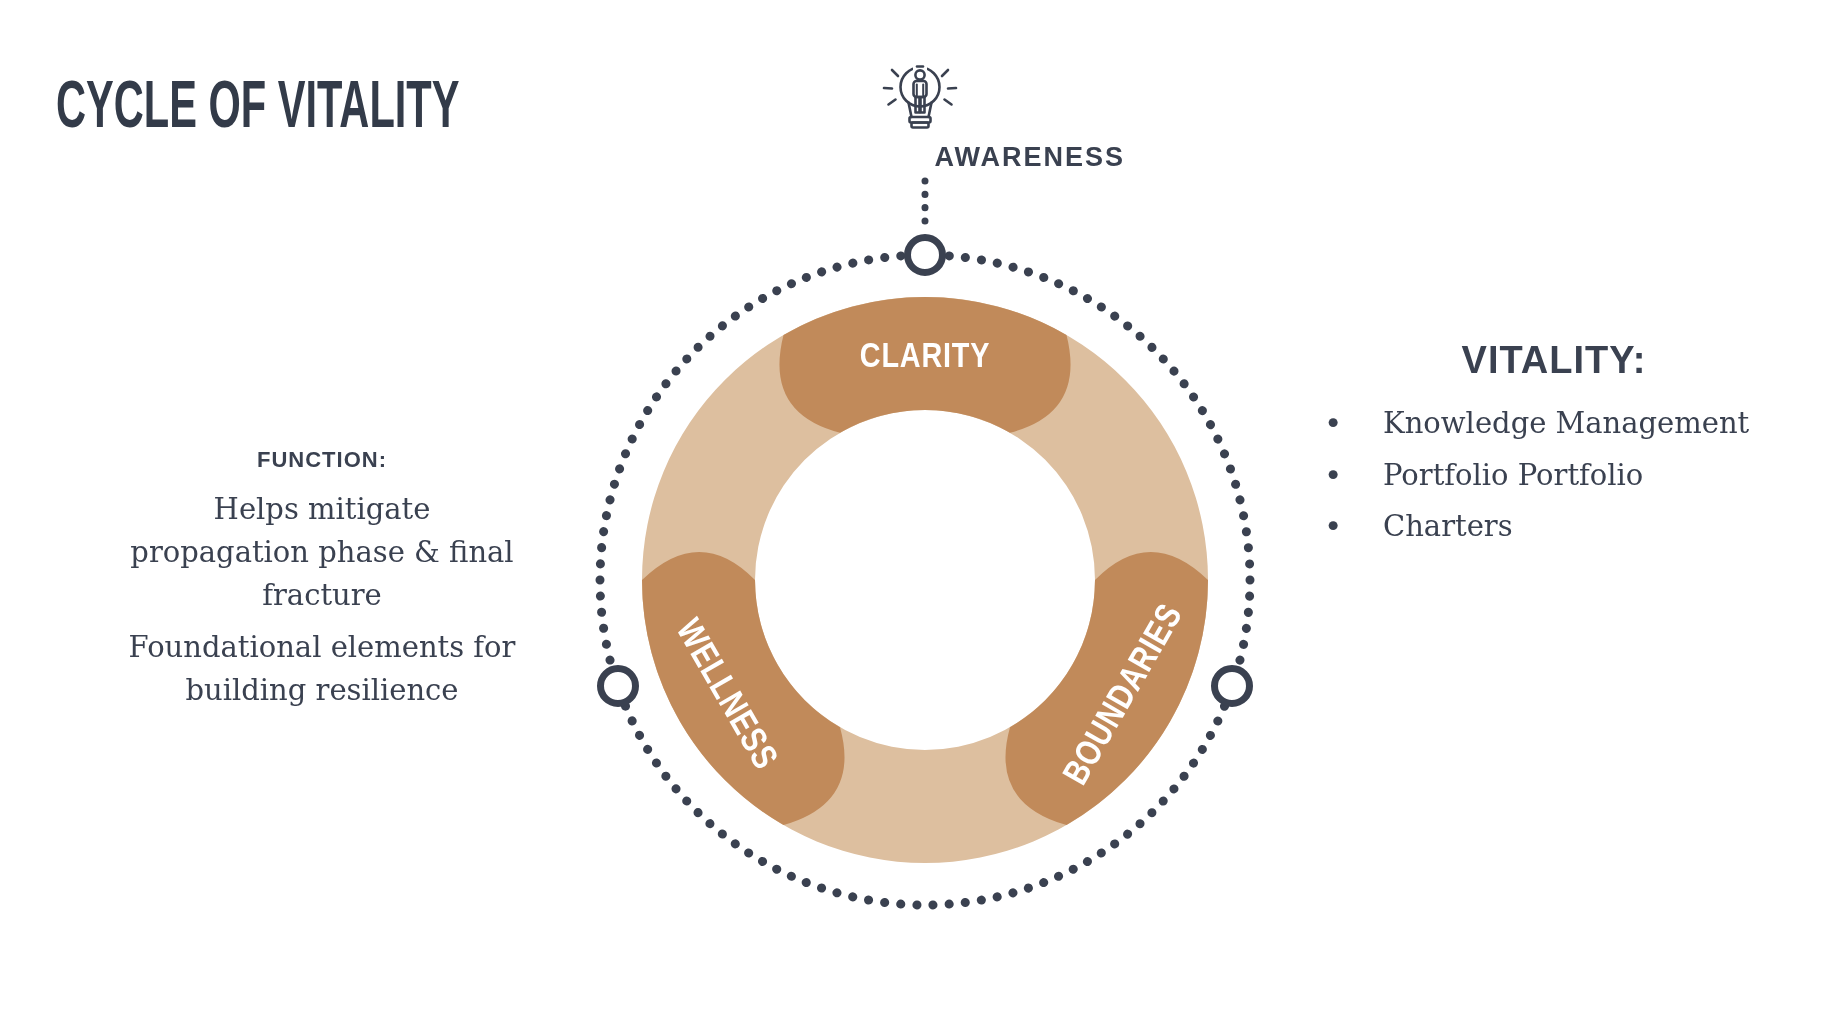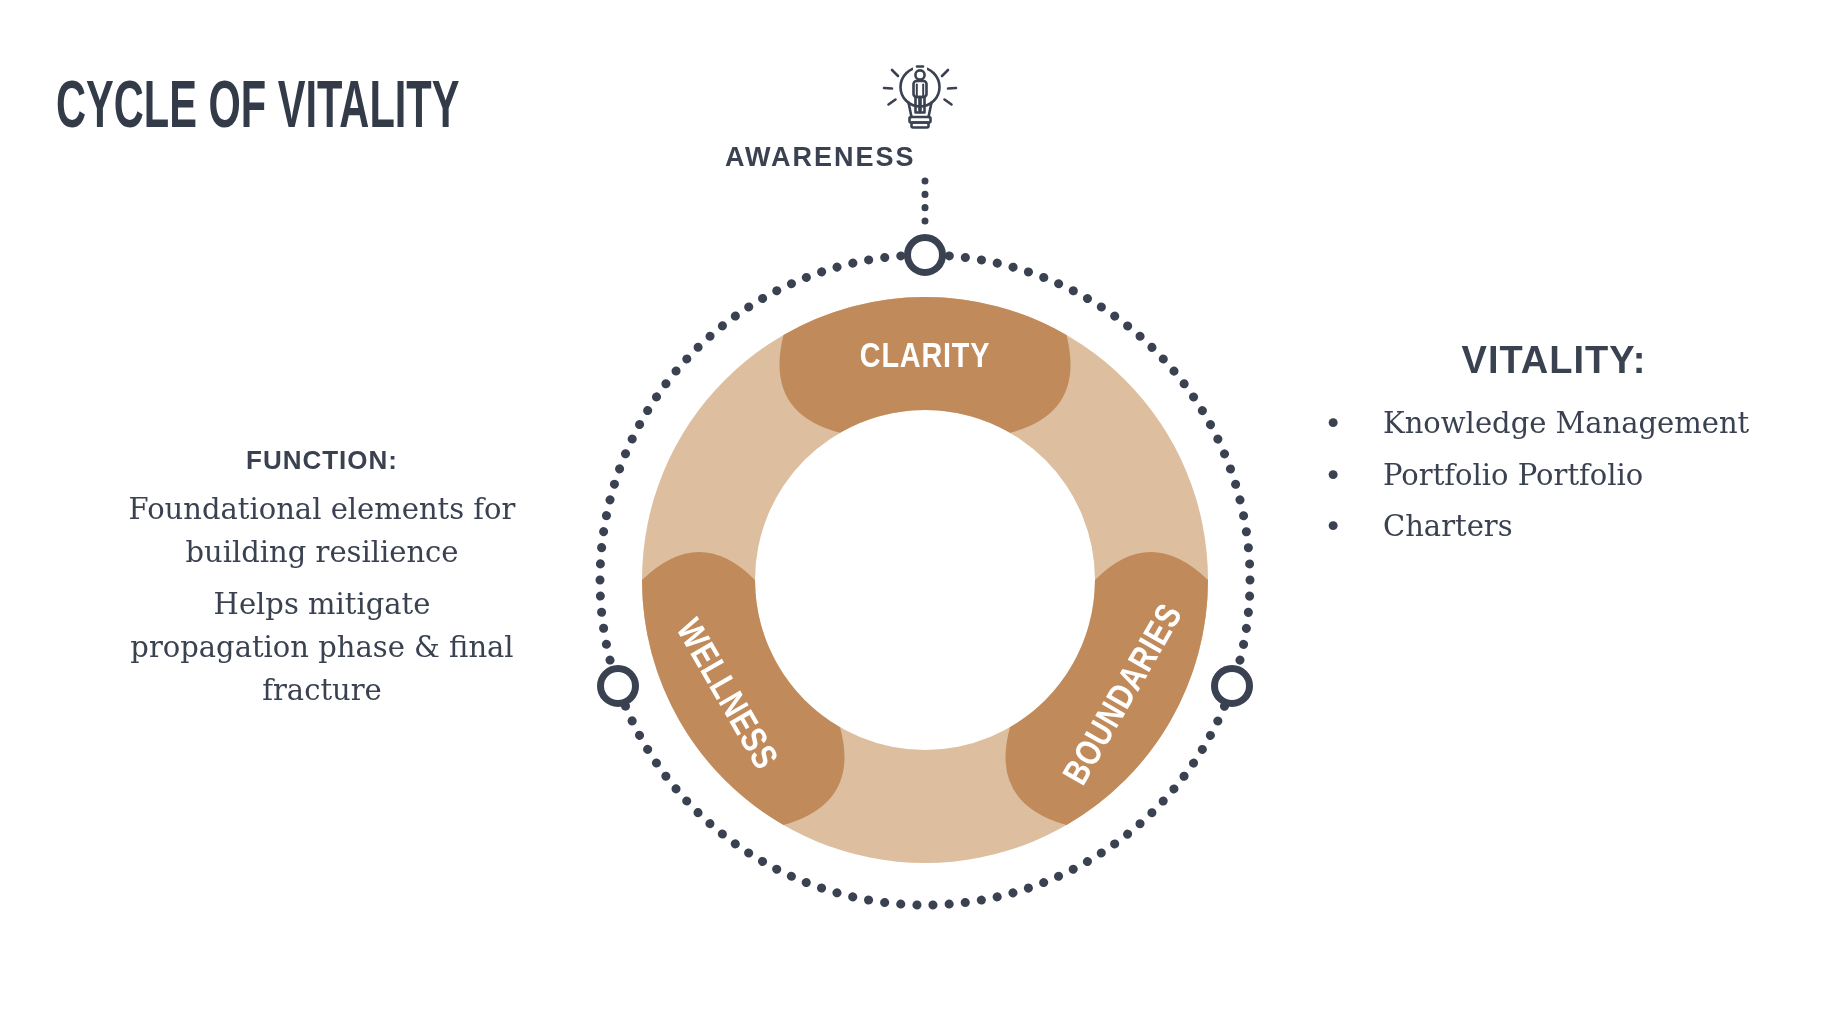"AWARENESS" .awareness { text-align: left -> right }
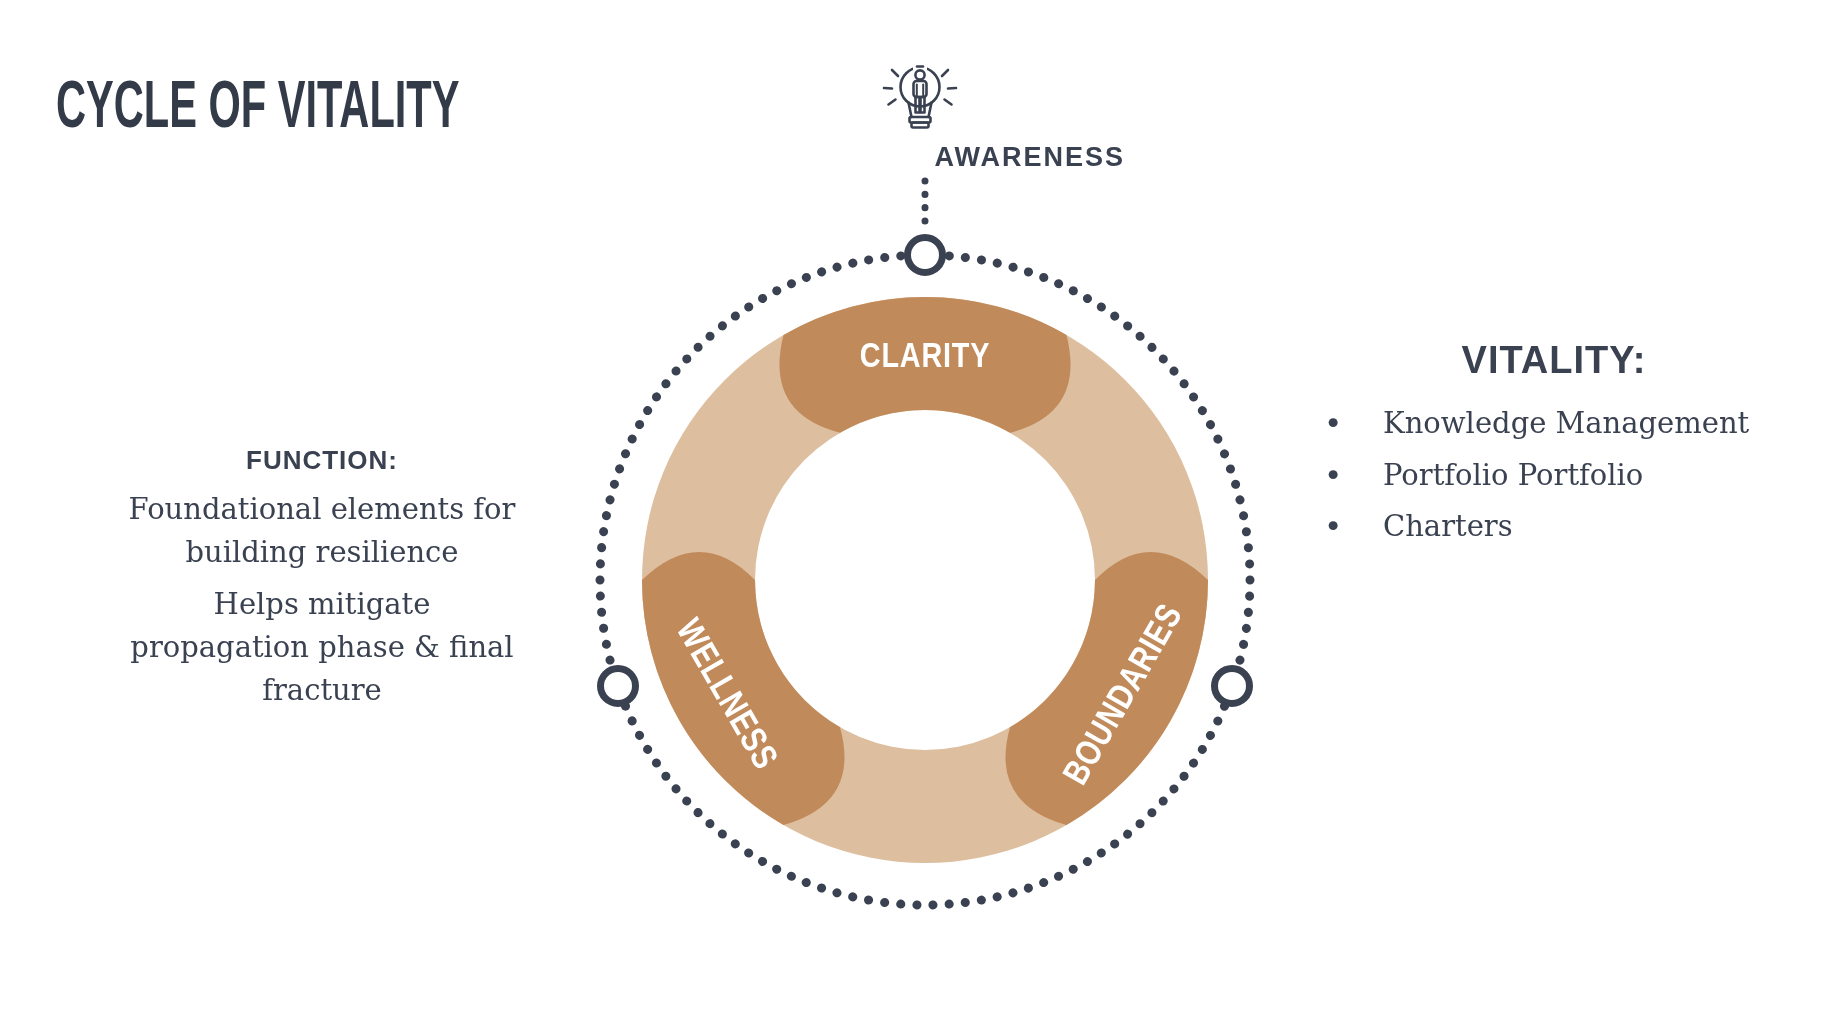"FUNCTION:" .panel-heading { font-size: 26px -> 22px }
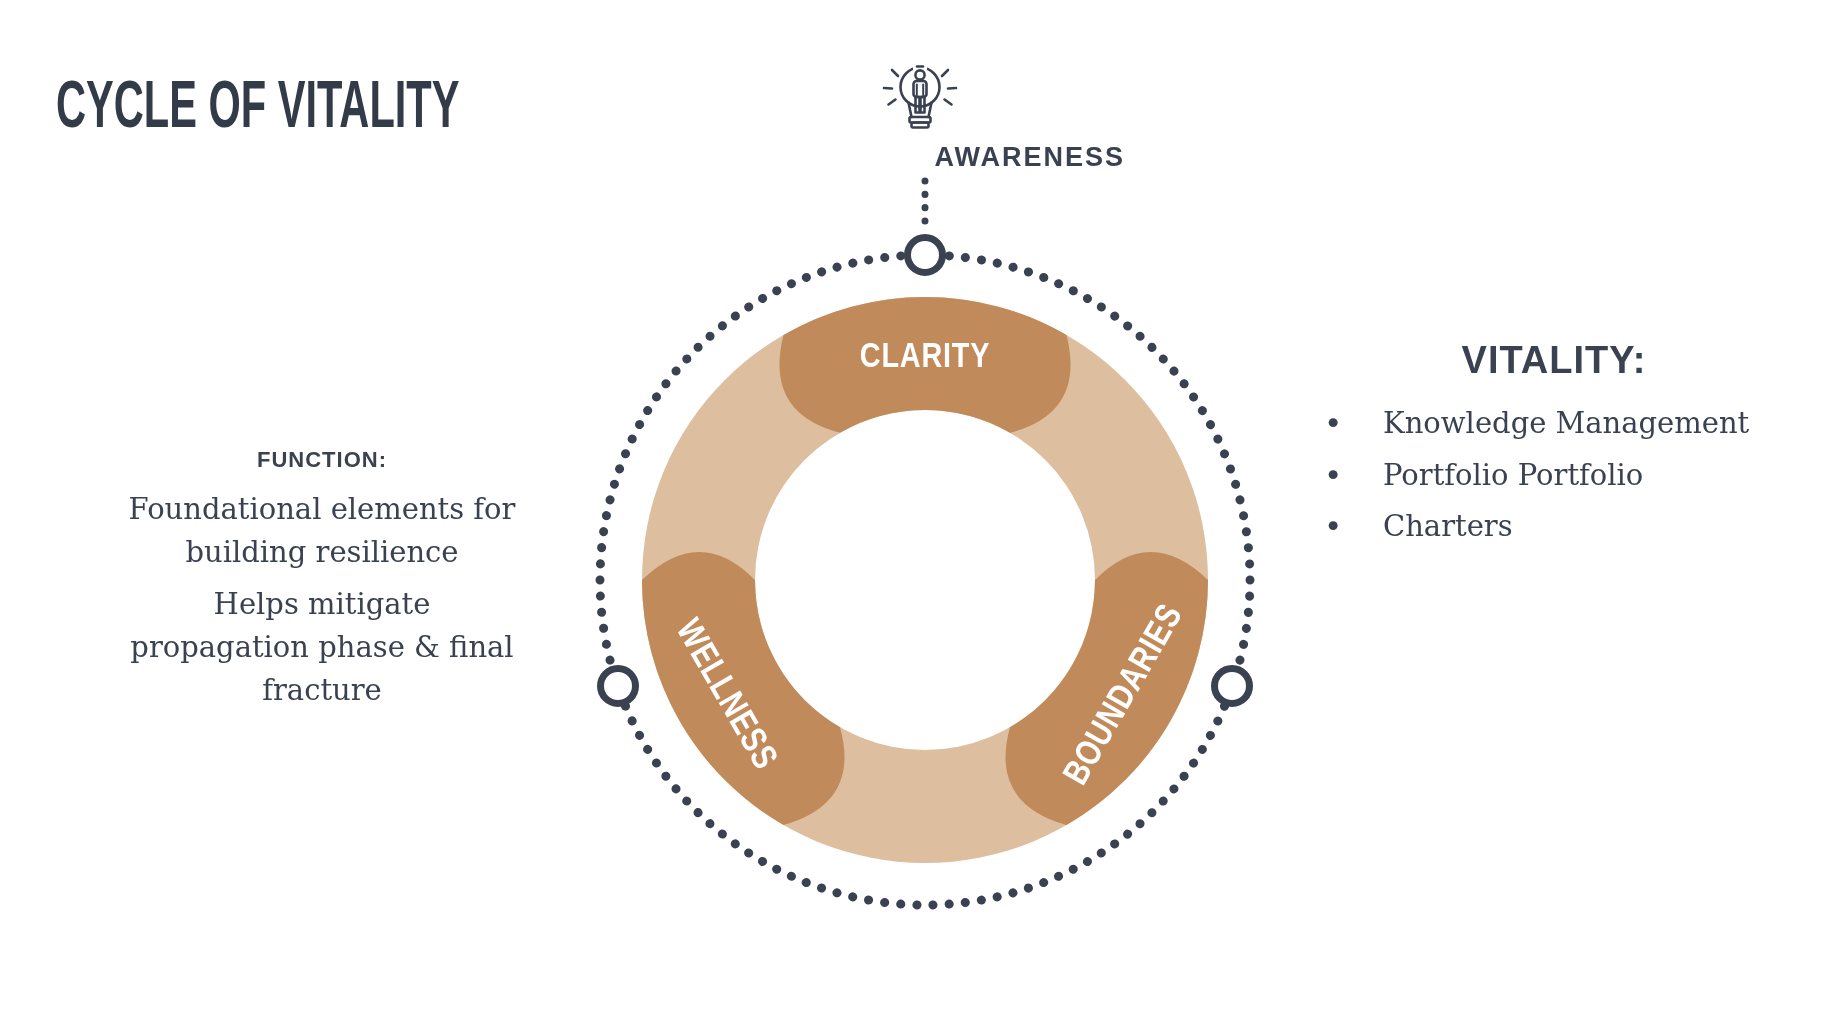"Foundational elements for building" p { order: before "Helps mitigate propagation phase &" -> after "Helps mitigate propagation phase &" }
